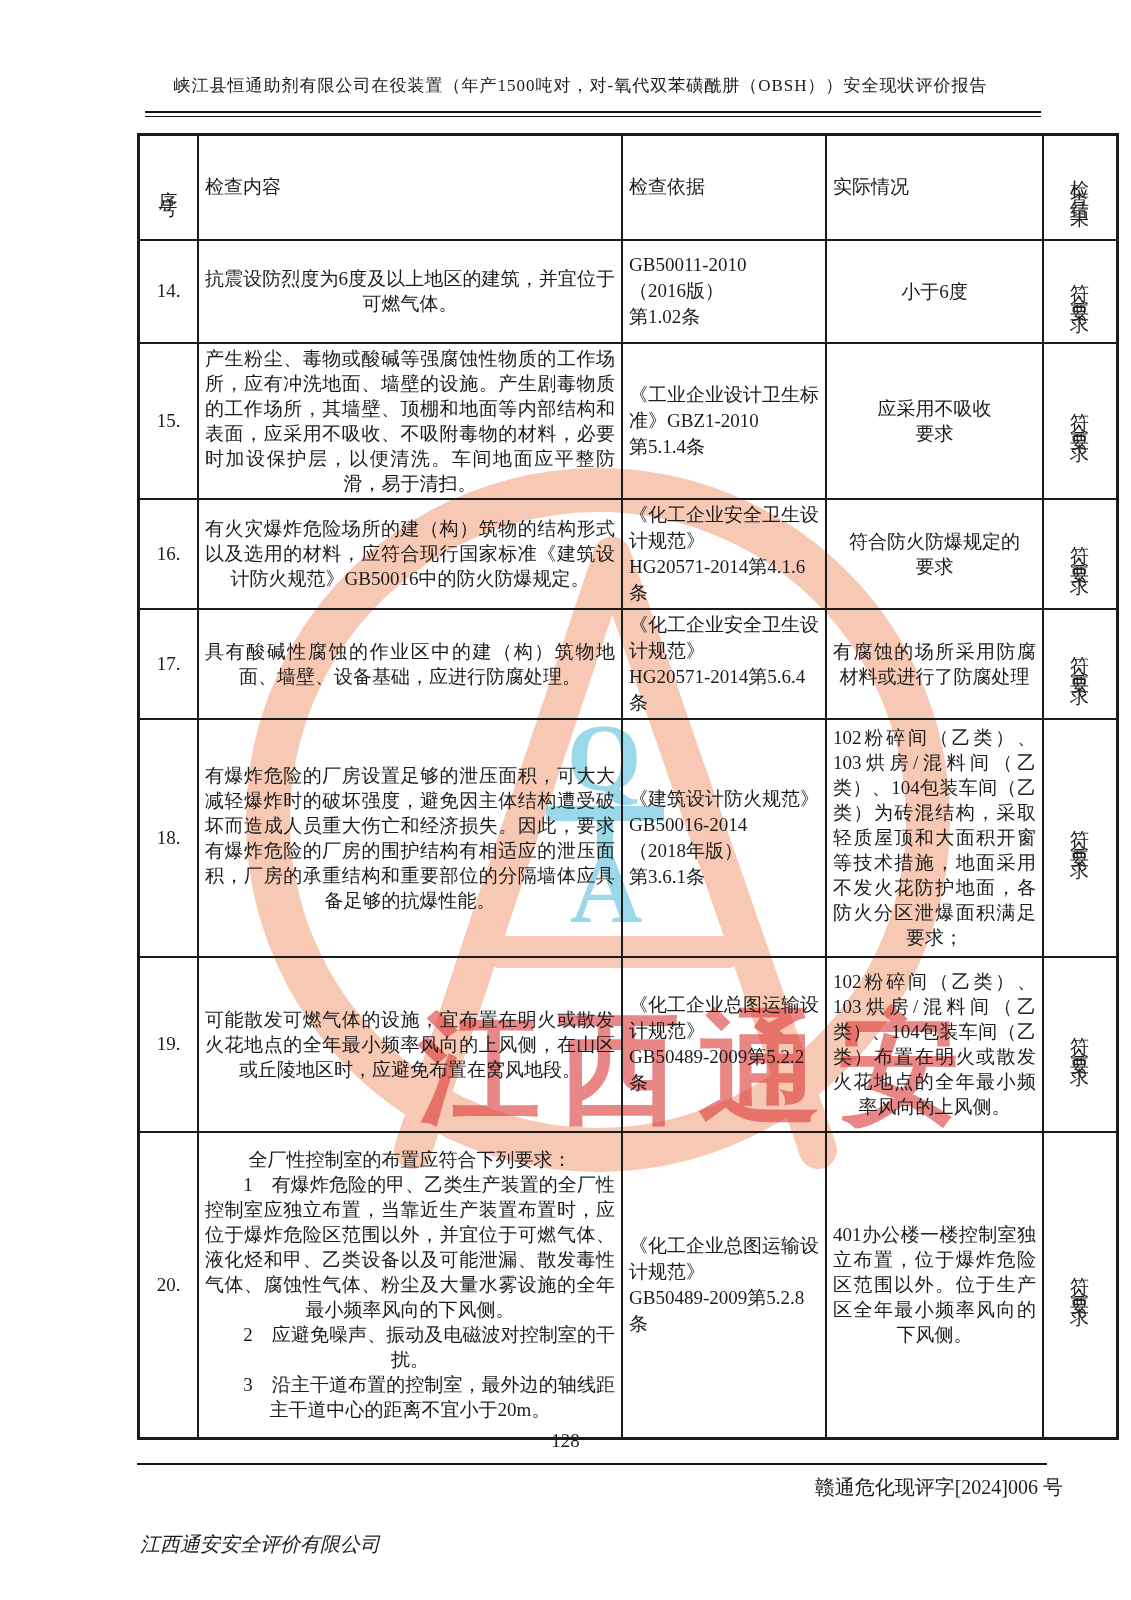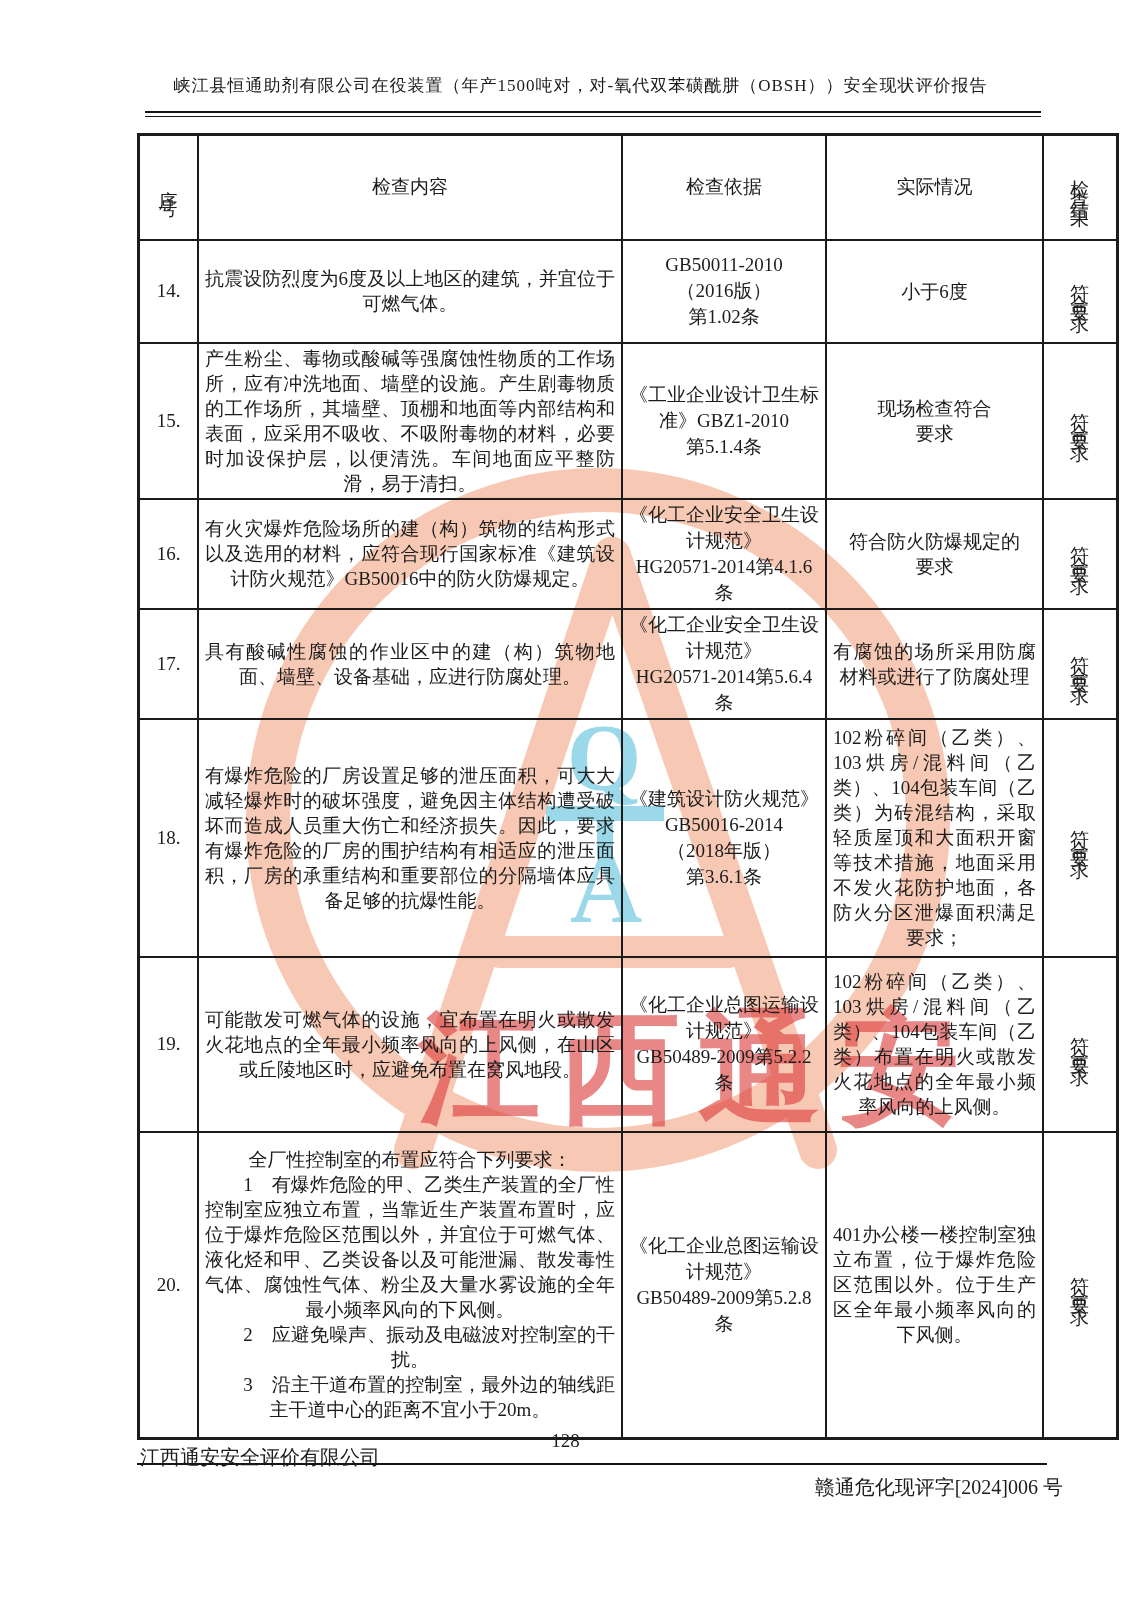"检查内容" .cell-center { text-align: center -> left }
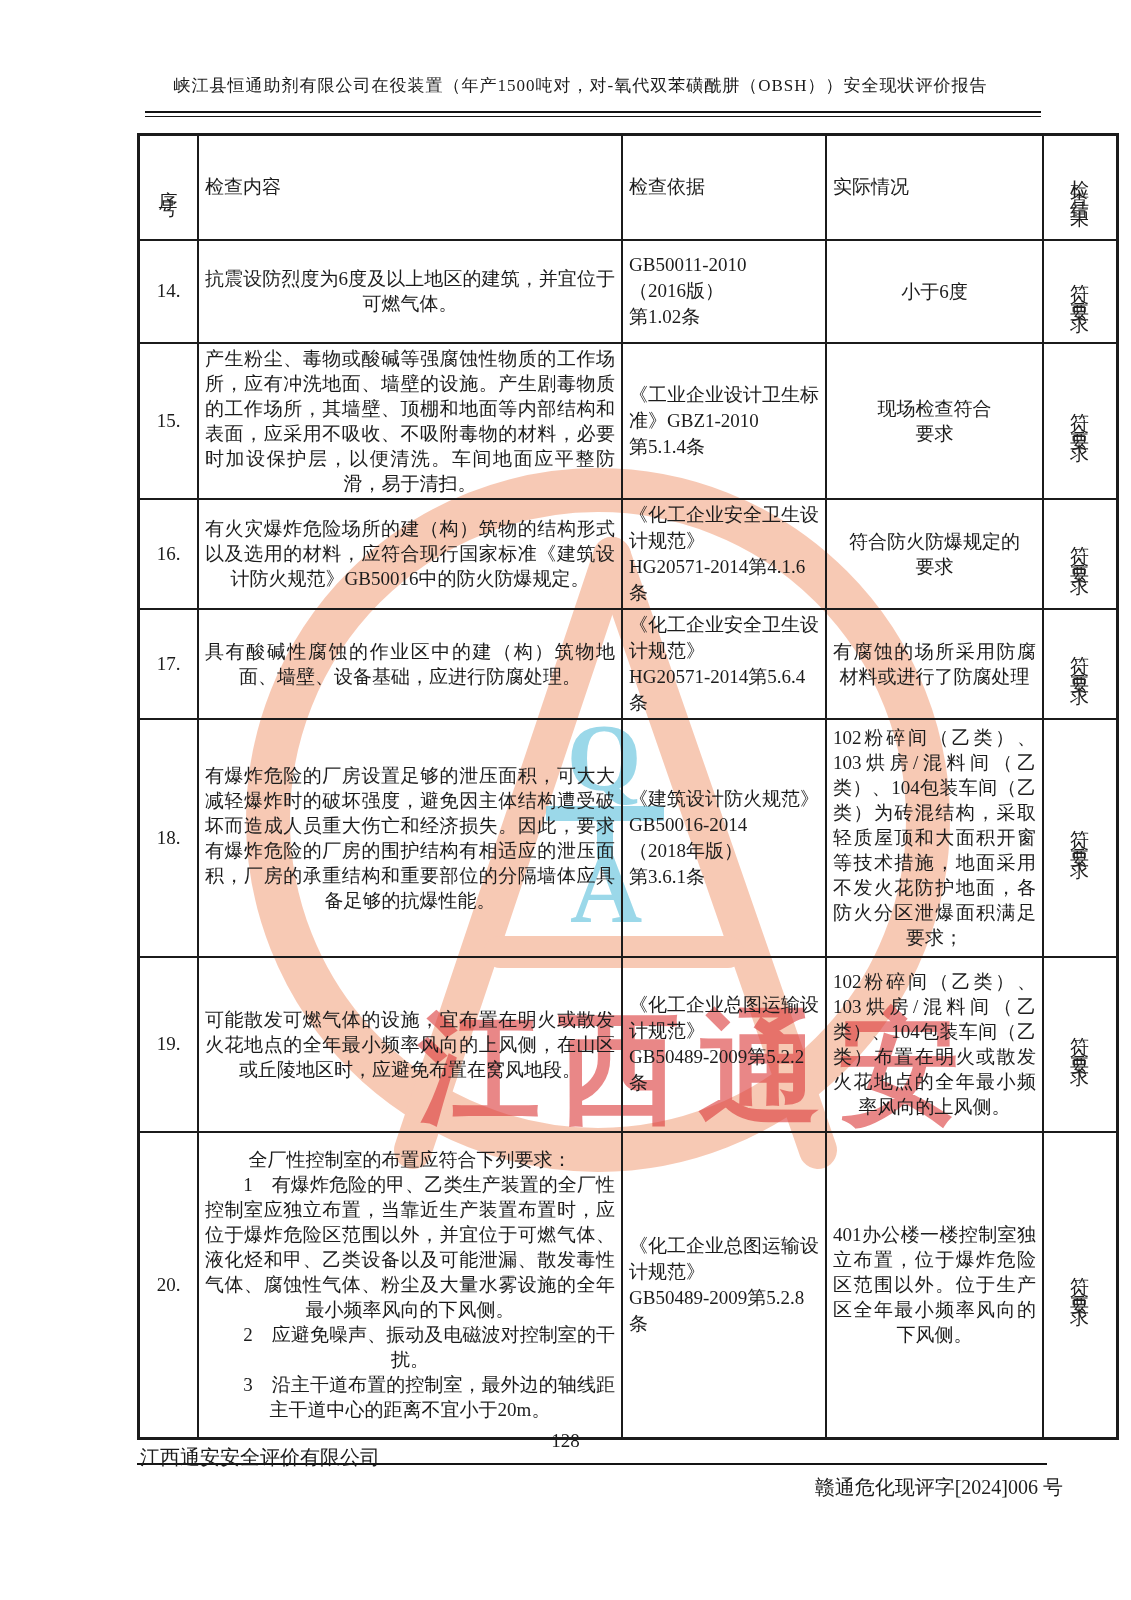"现场检查符合" td.c-actual { text: 现场检查符合 -> 应采用不吸收 }
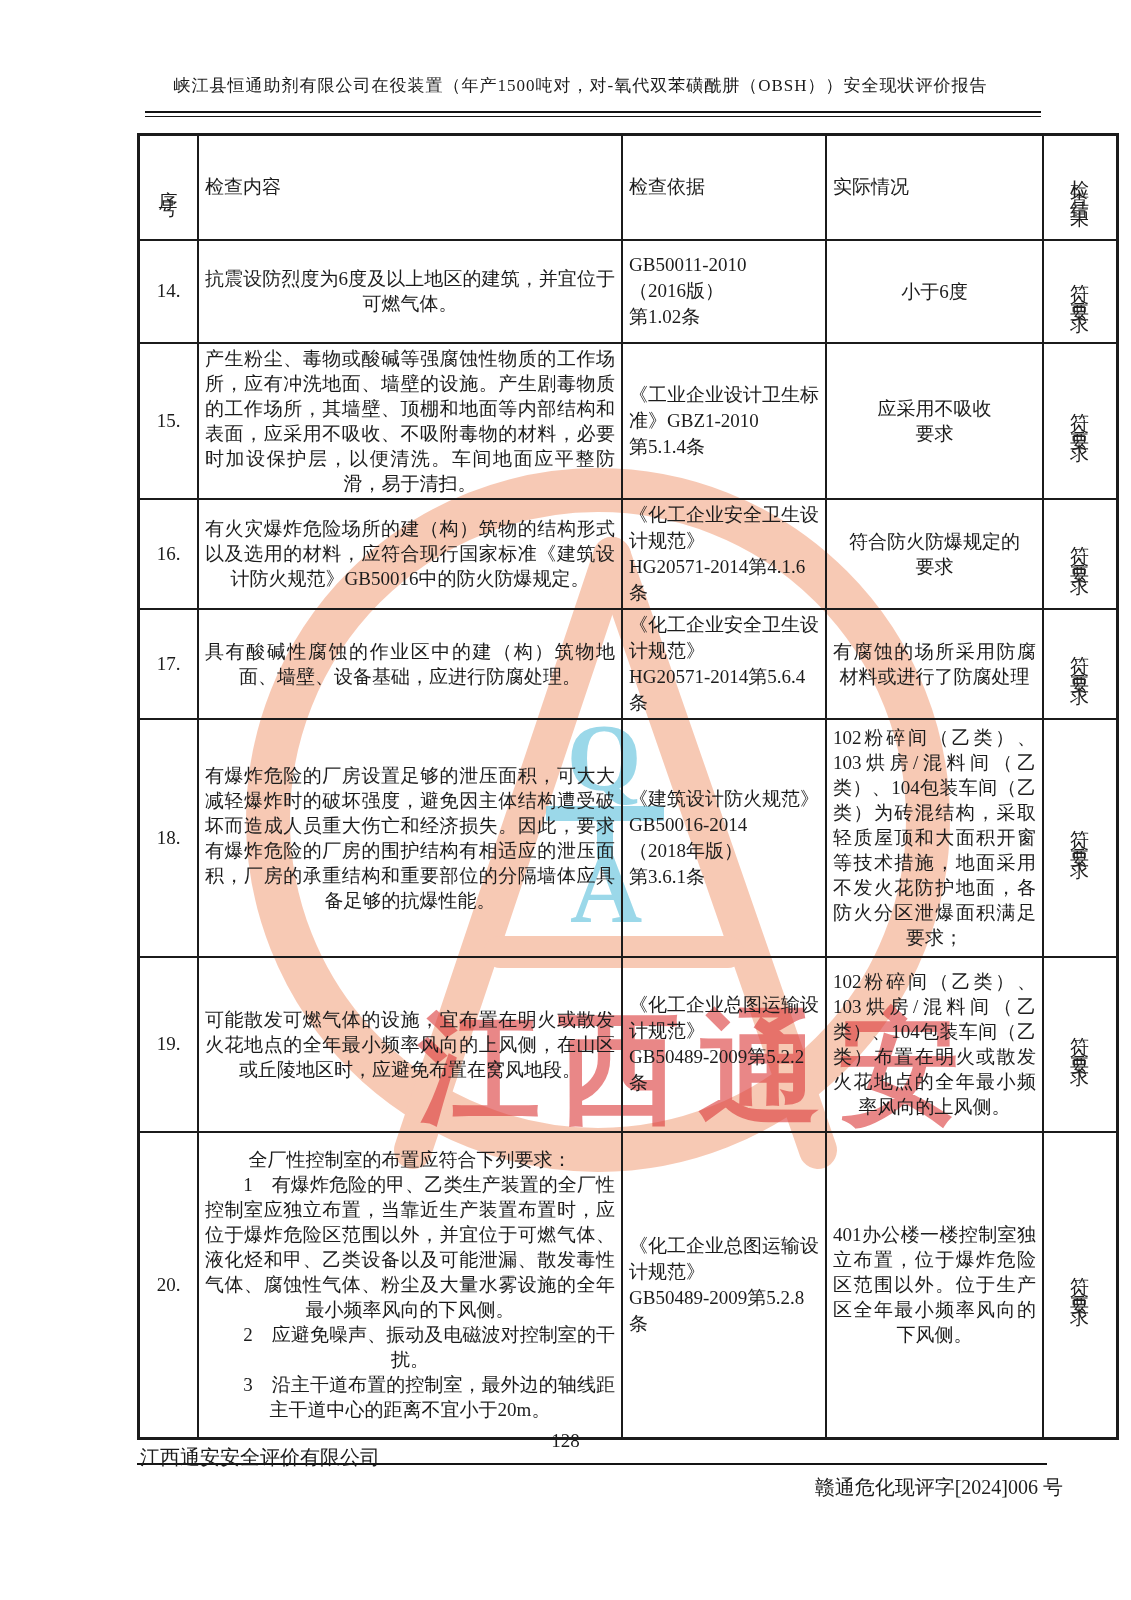"江西通安安全评价有限公司" .footer-left { font-style: none -> italic; top: 1444px -> 1531px }
